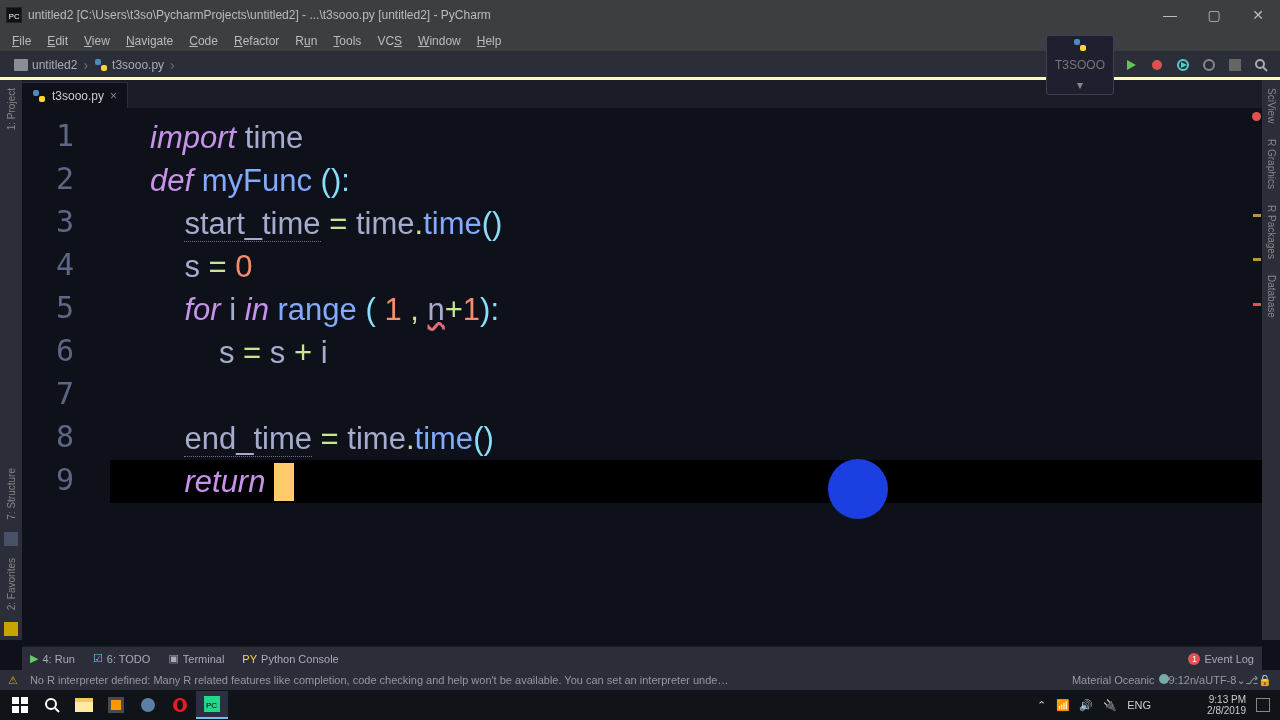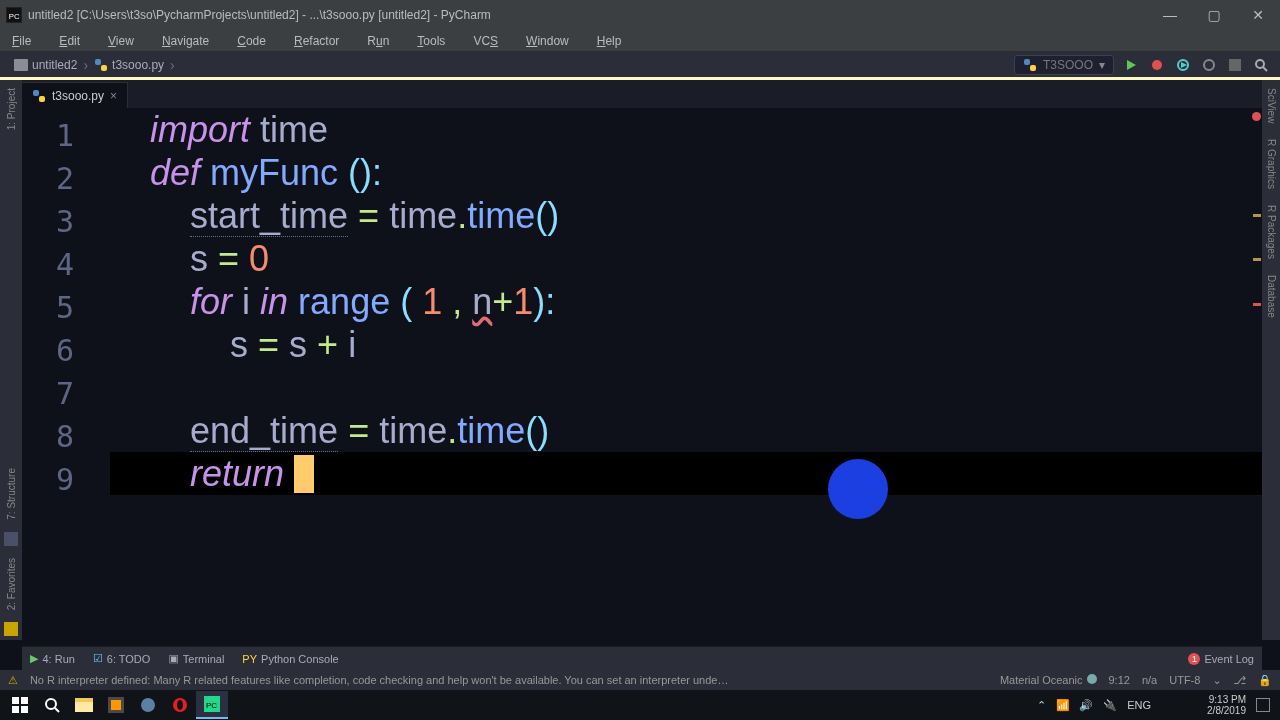"File" .menubar { gap: 16px -> 4px }
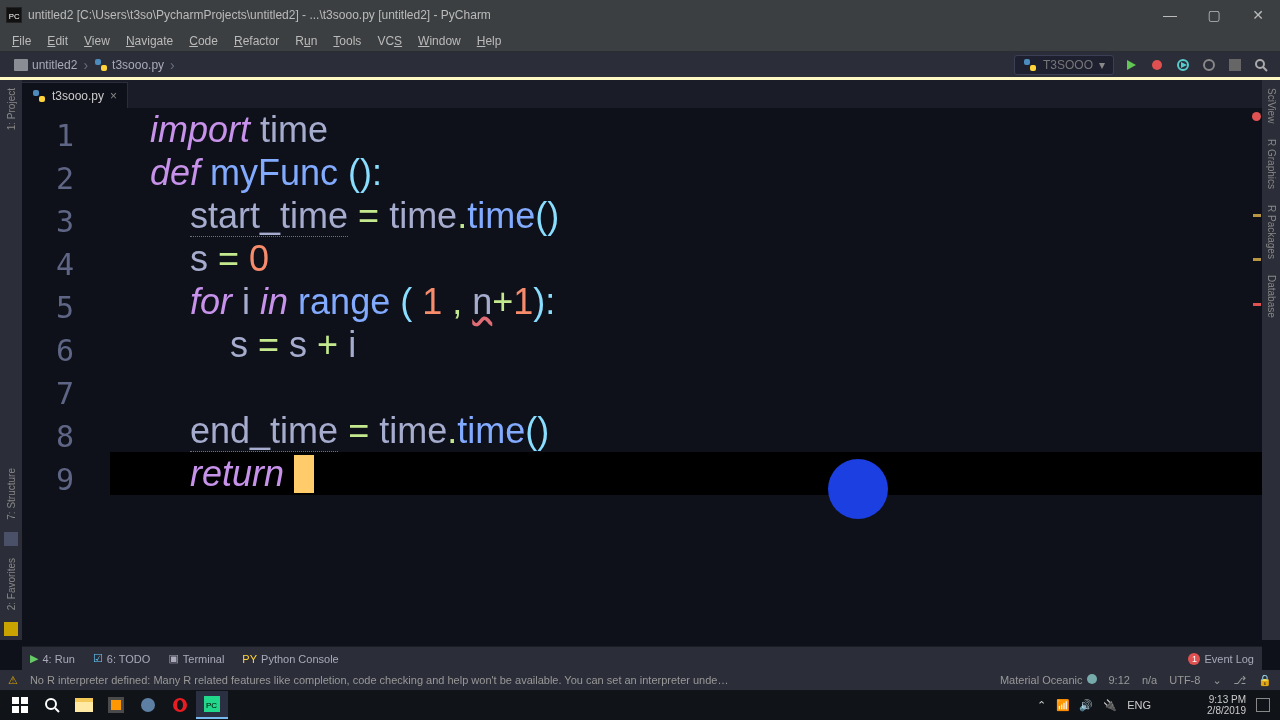"T3SOOO" .navbar .runcfg { flex-direction: none -> column }
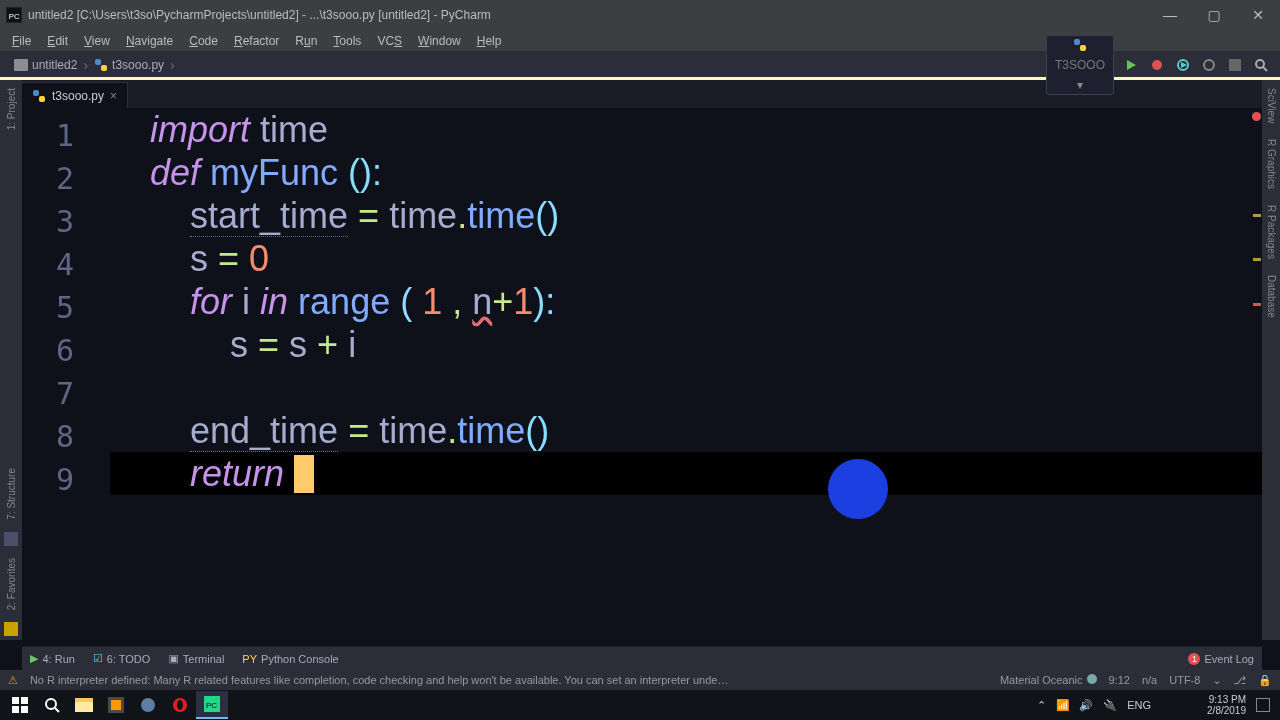"import time" .code { font-size: 36px -> 31px; padding-top: 0 -> 8px }
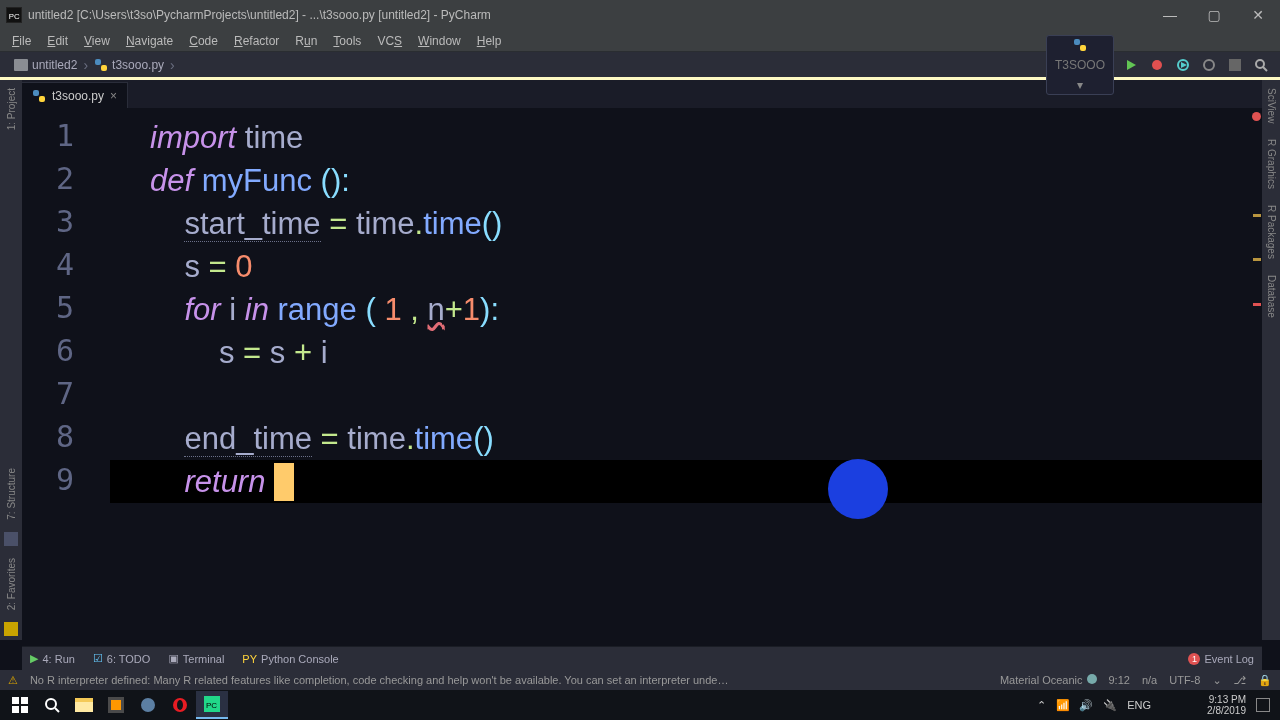"Material Oceanic" .statusbar .right { gap: 12px -> 0 }
